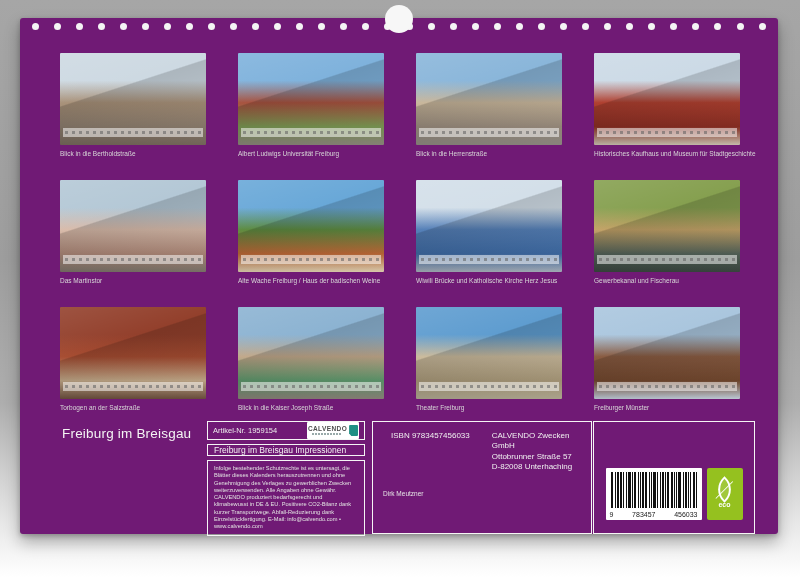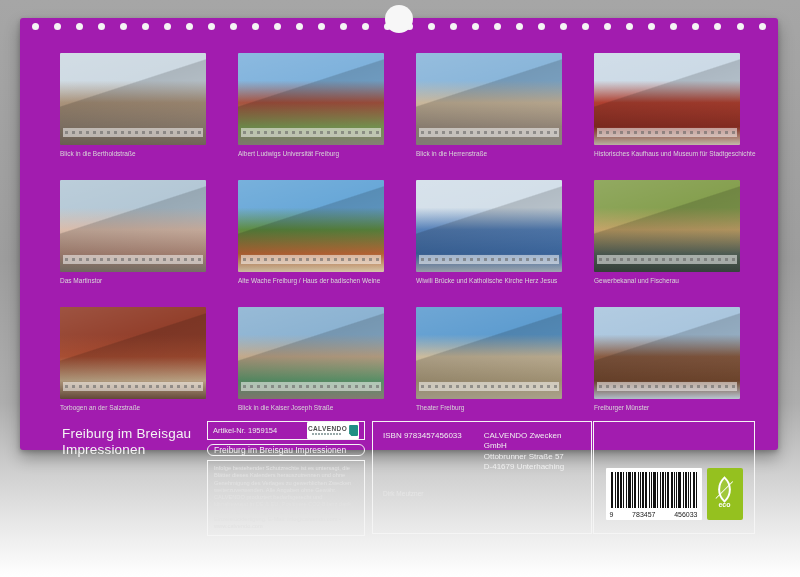"Freiburg im Breisgau" .page { background: #a21caf -> #701a75; height: 432px -> 516px }
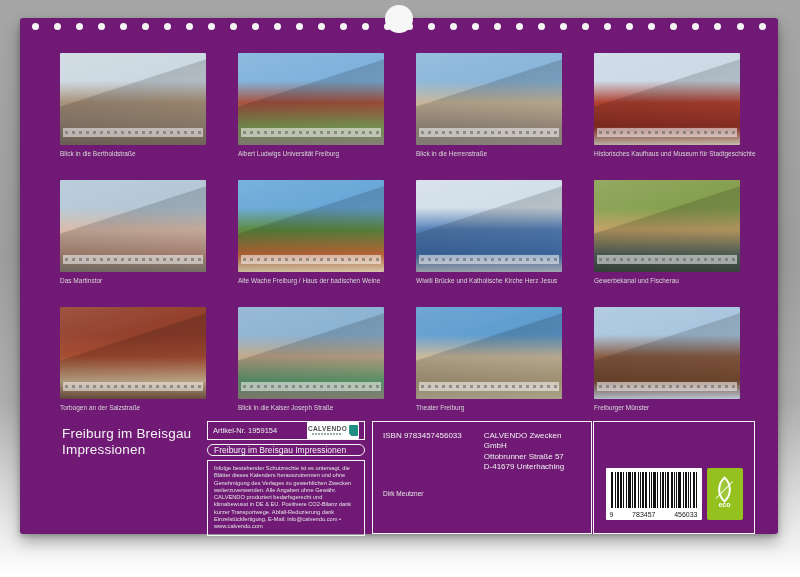"ISBN 9783457456033" .isbn { margin-left: none -> 8px }
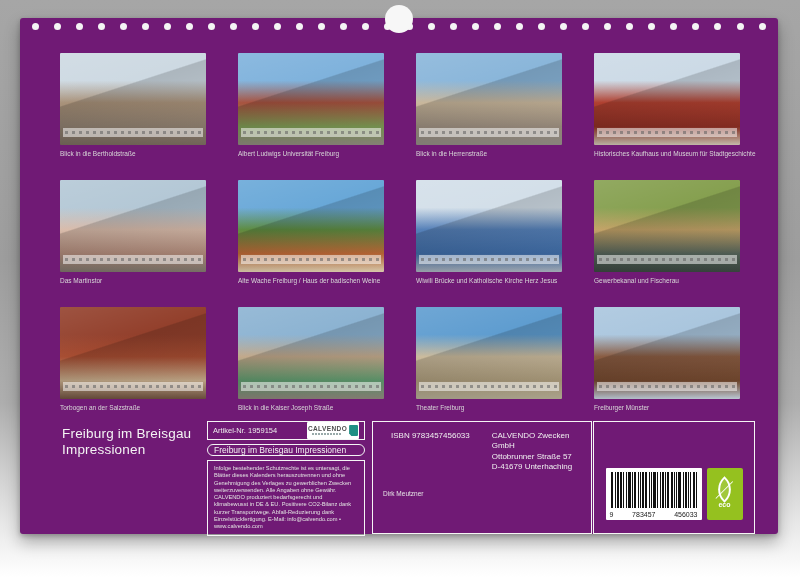"Impressionen" div { html: <div>Impressionen</div> -> none }
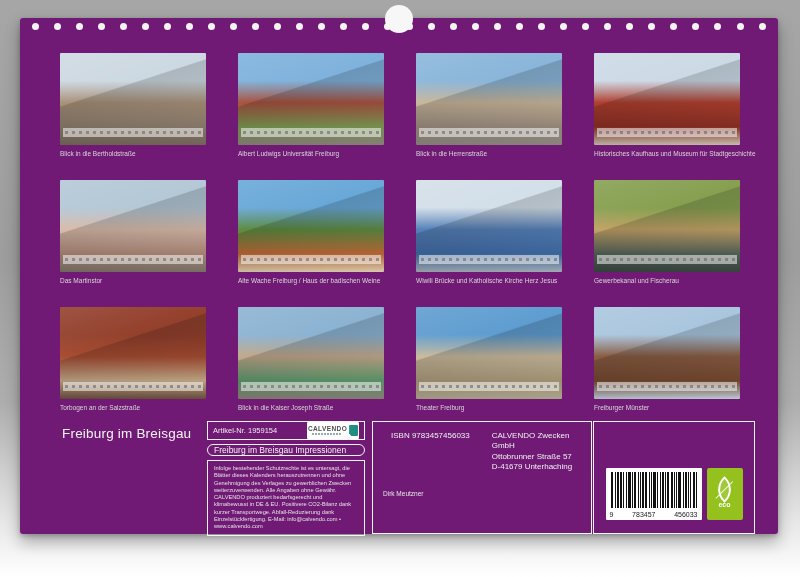"Freiburg im Breisgau Impressionen" .titlebox { border-radius: 6px -> none }
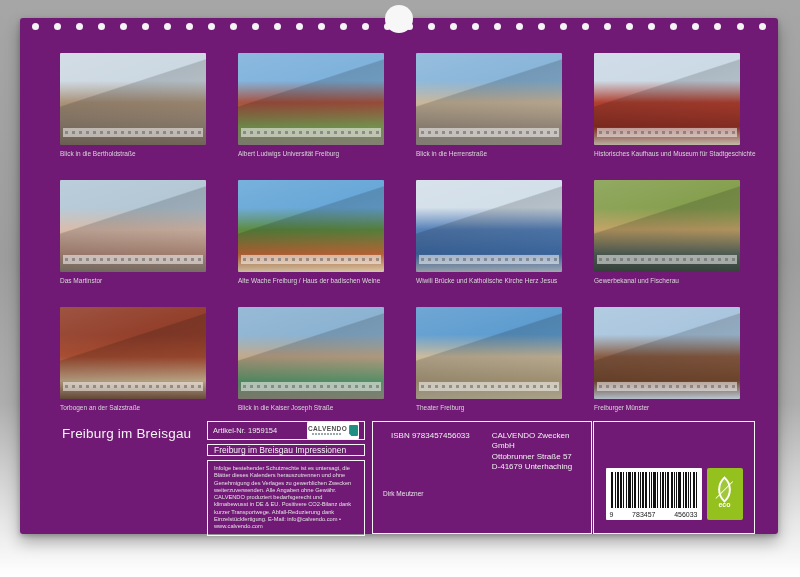"D-41679 Unterhaching" span { text: D-41679 -> D-82008 }
